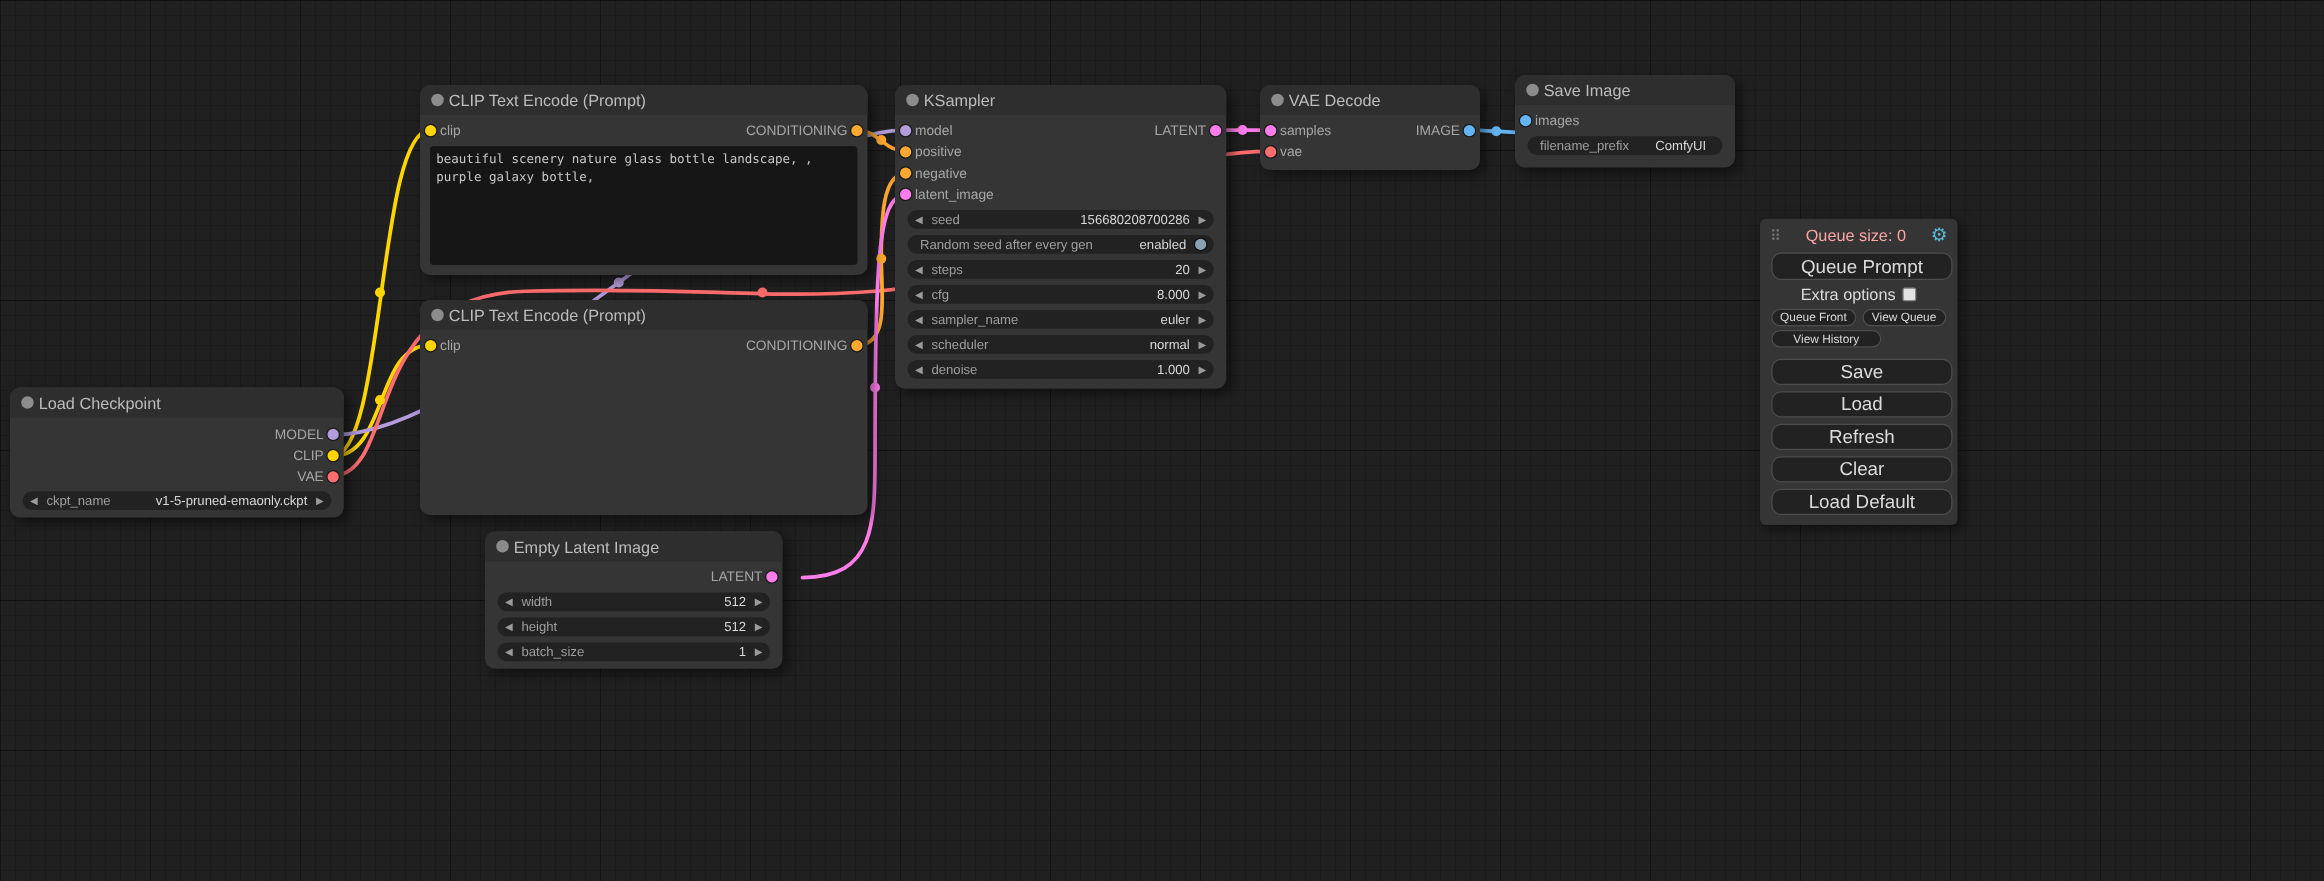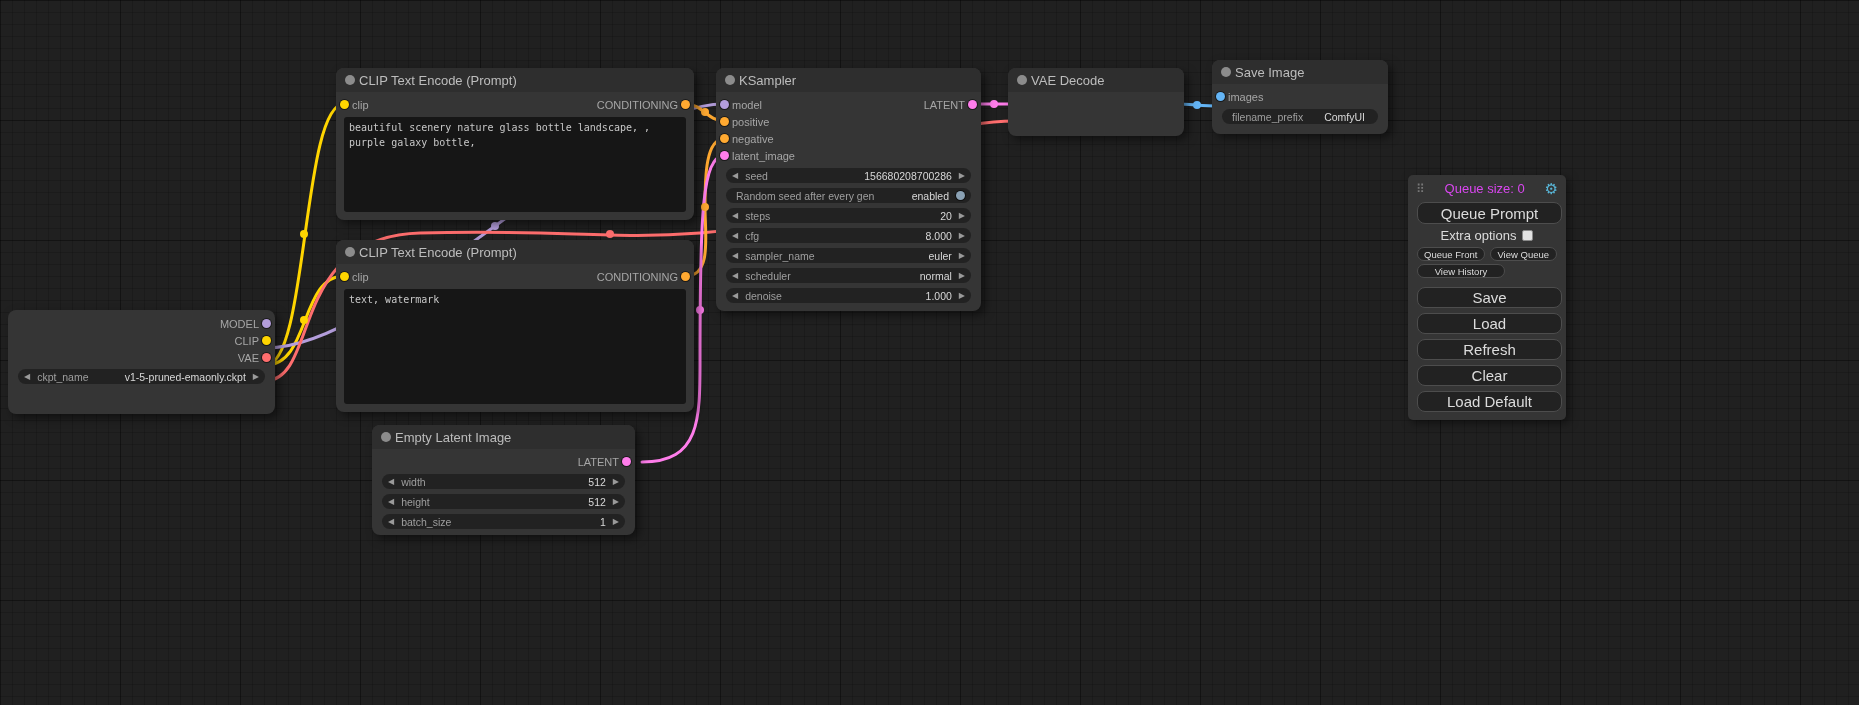"samples" div.slots { html: none -> <div> <div> <span></span> <span>samples</span> <span>IMAGE</span> <span></span> </div> <div> <span></span> <span>vae</span> </div> </div> }
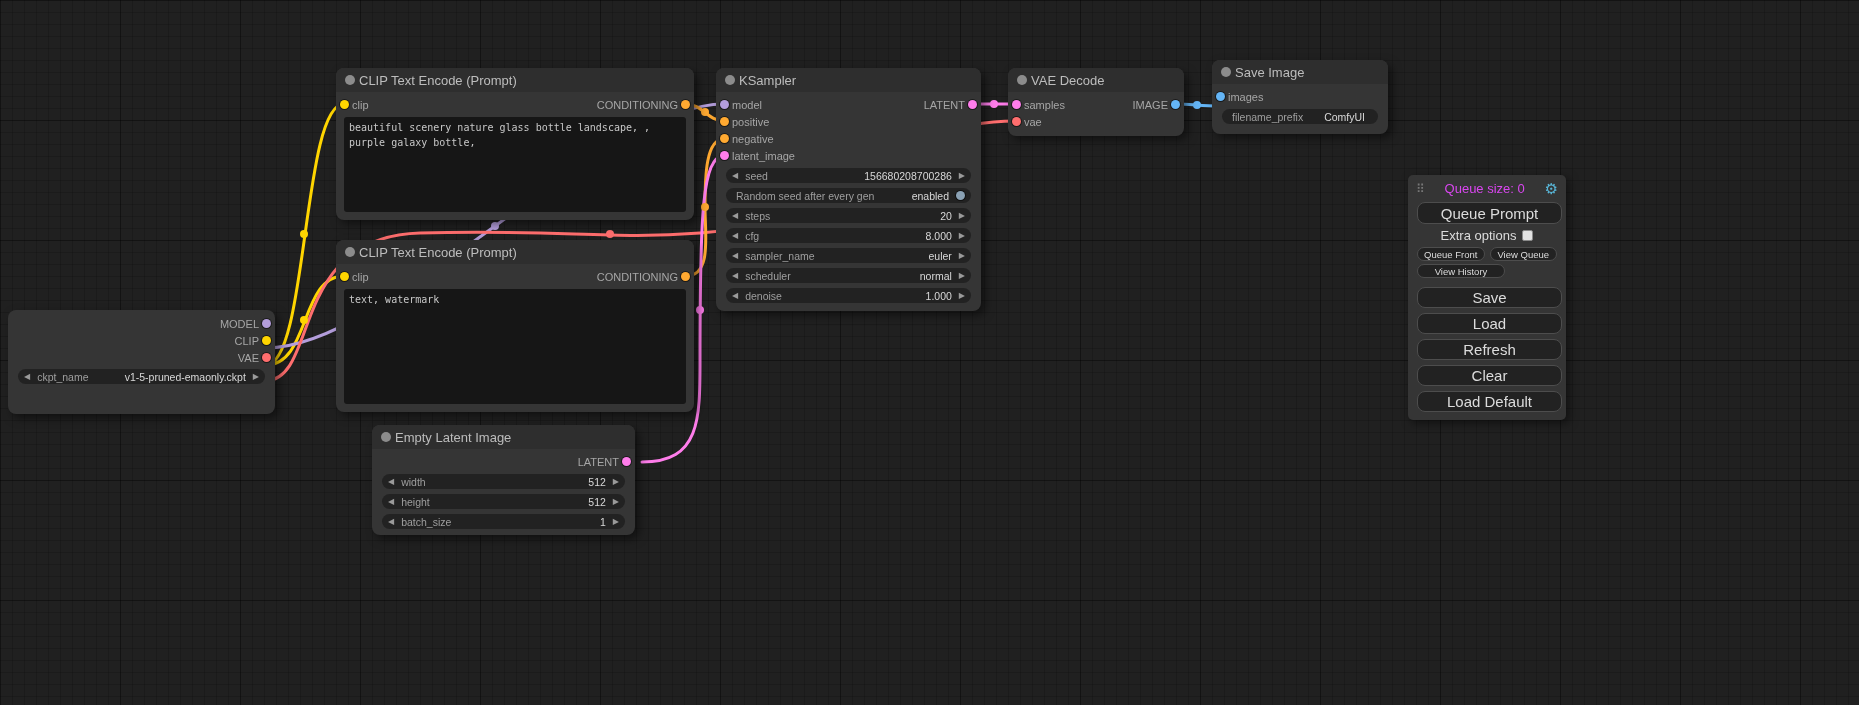"Queue size: 0" .queue-size { color: #d946ef -> #fca5a5 }
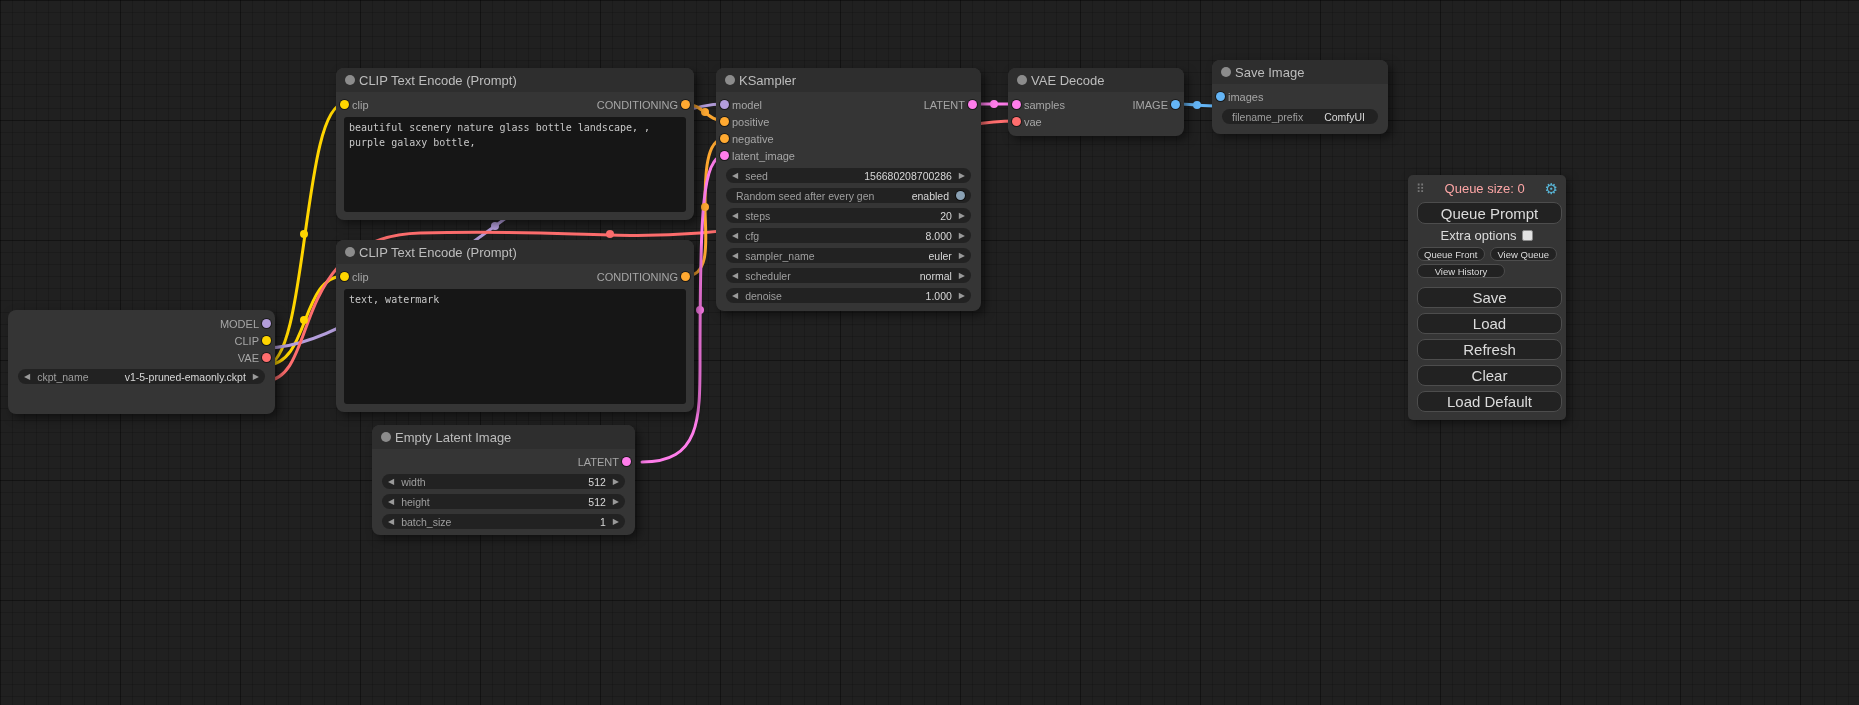"text, watermark" div.prompt-text { html: <div>text, watermark</div> -> none }
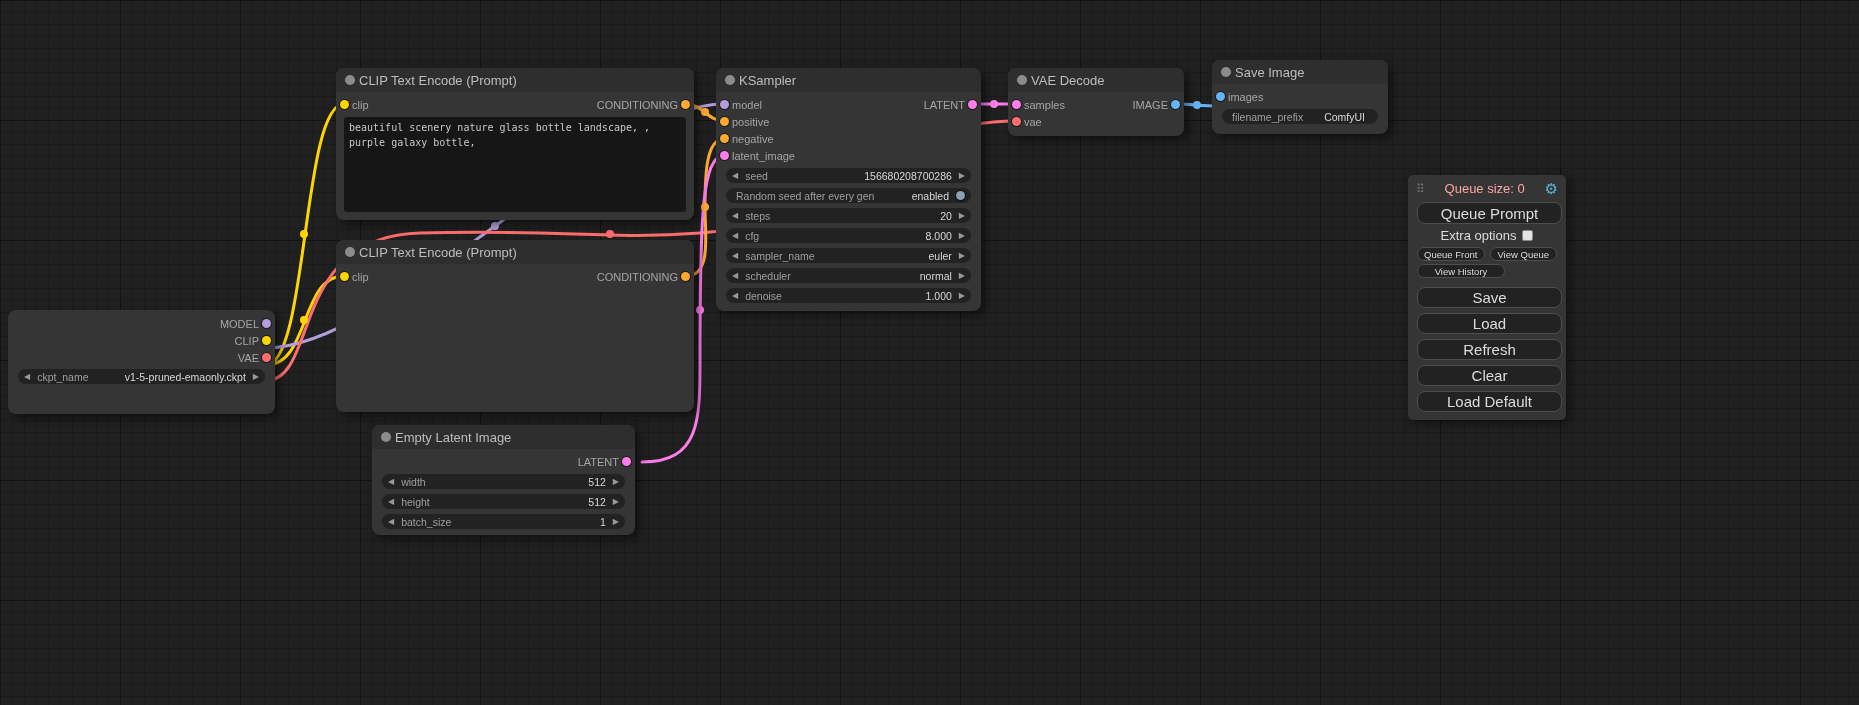"Load Checkpoint" div.titlebar { html: none -> <div> <span></span> <span>Load Checkpoint</span> </div> }
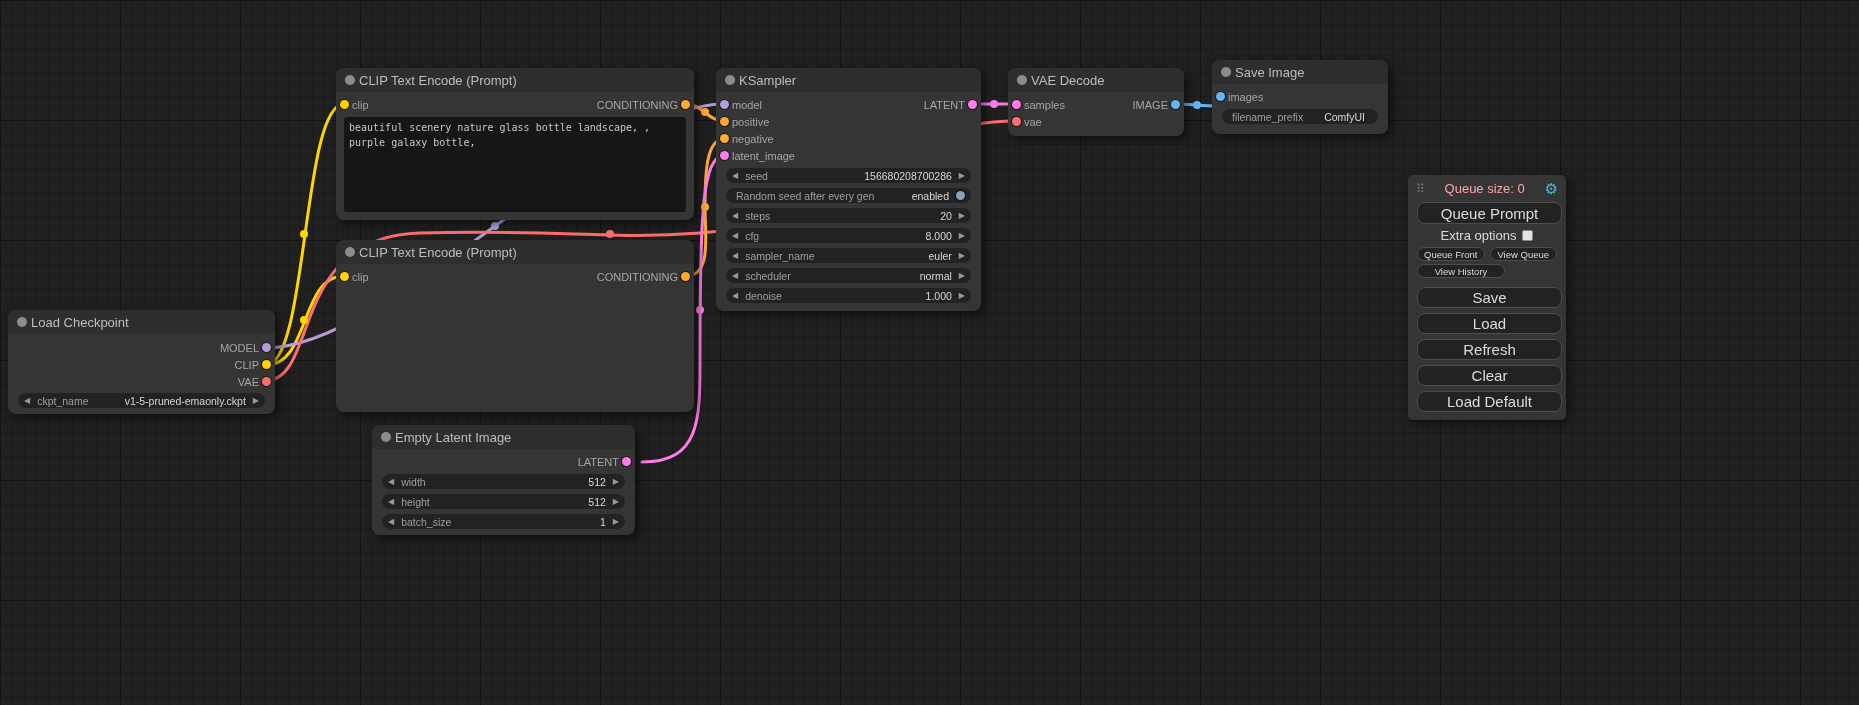"Empty Latent Image" div.node { left: 372px -> 388px; width: 263px -> 238px }
